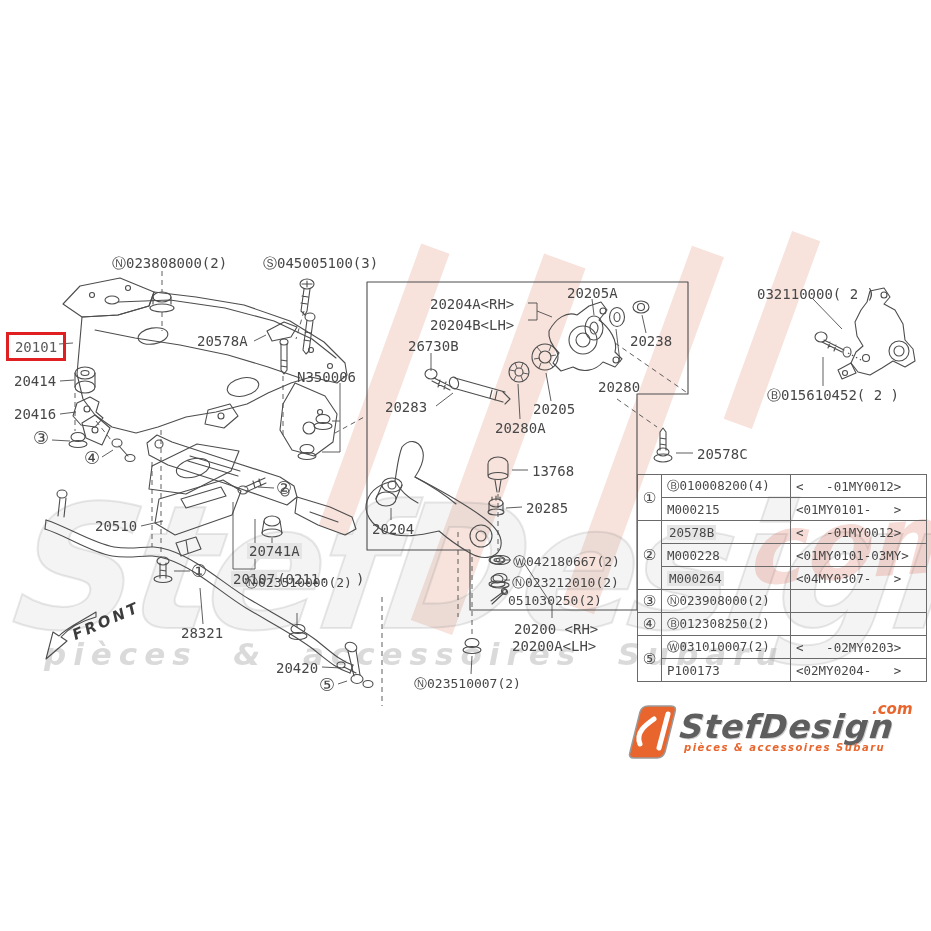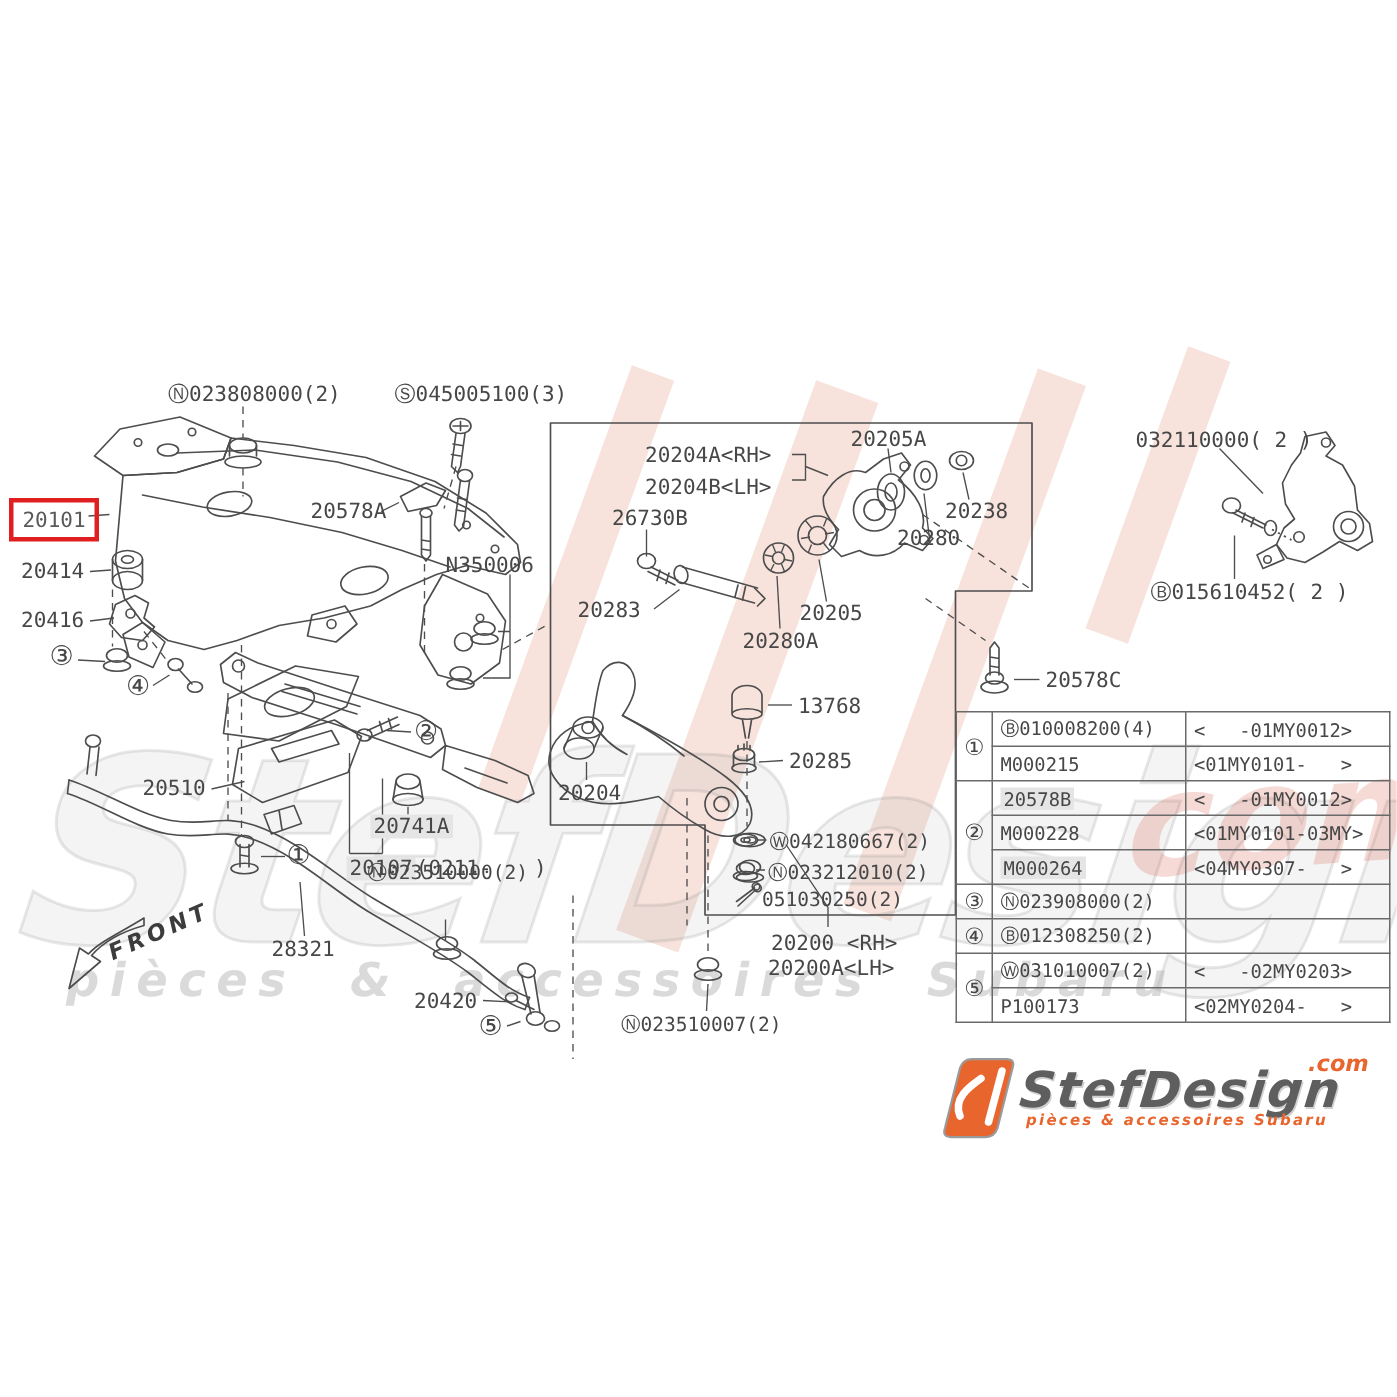"20578A" div.lbl { left: 207px -> 197px }
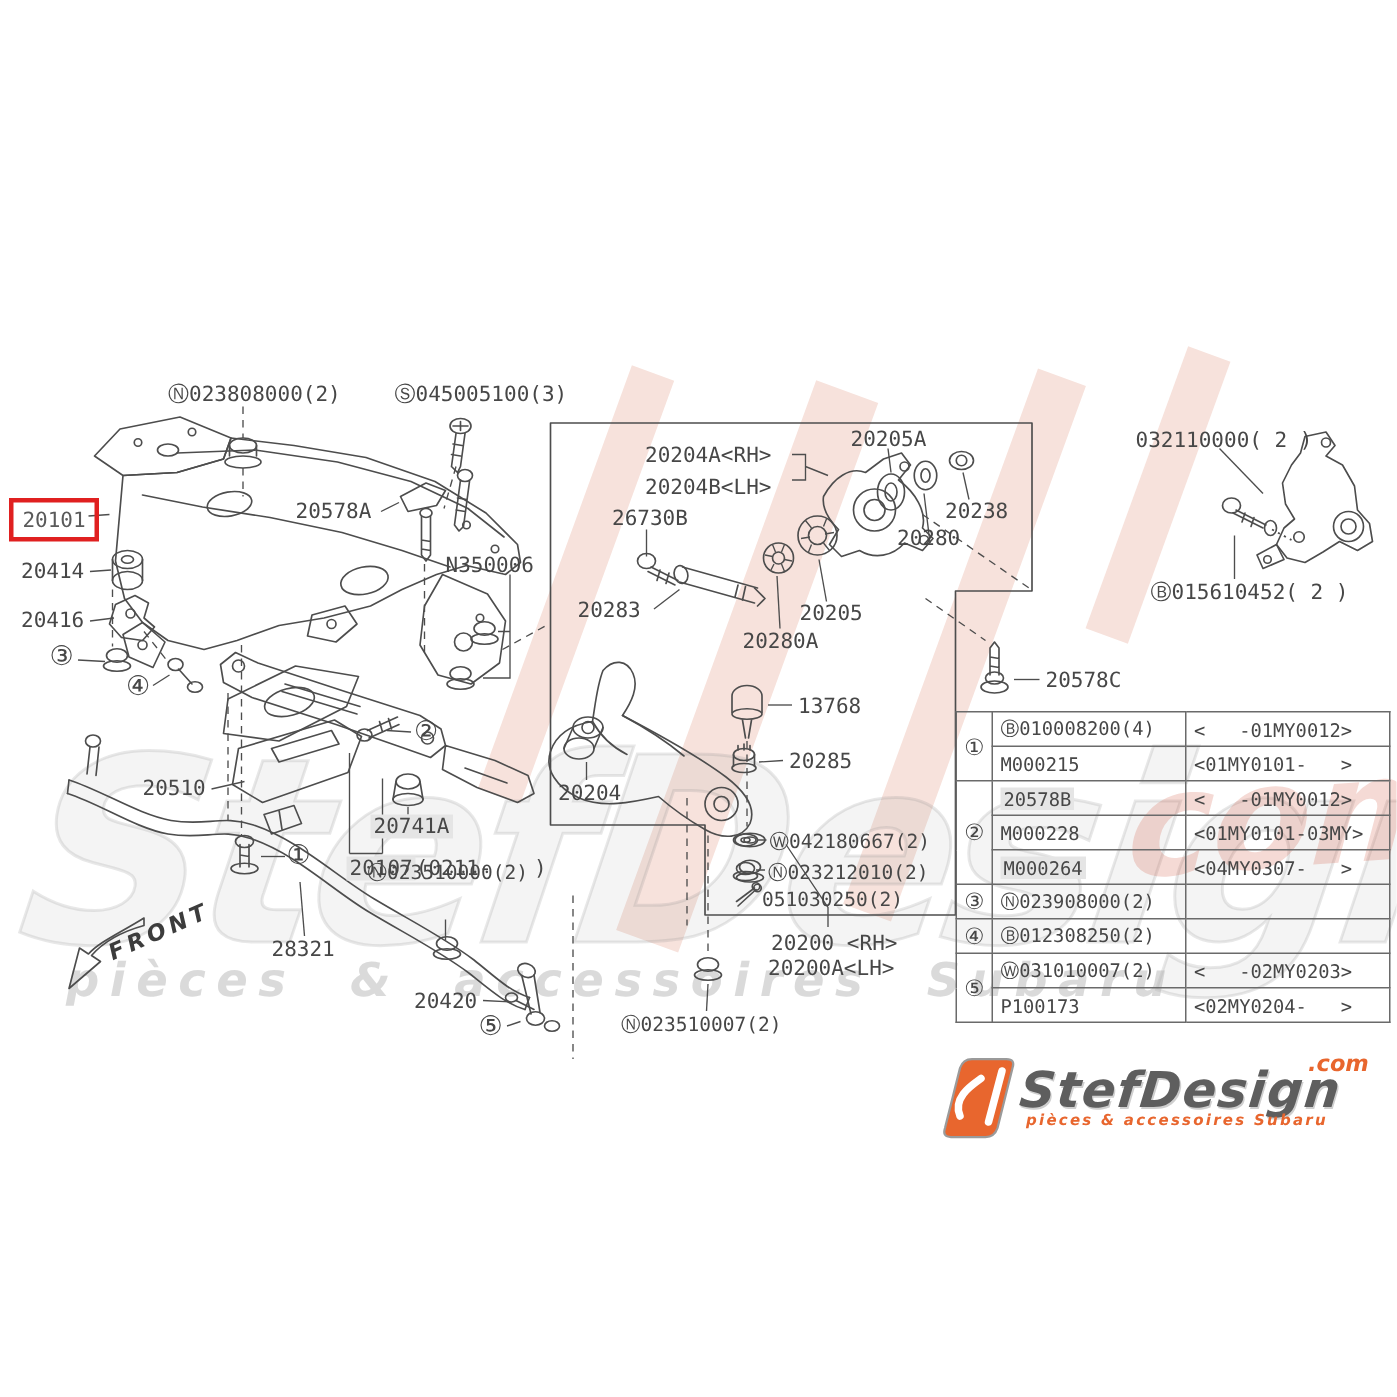"20280" div.lbl { top: 352px -> 380px }
